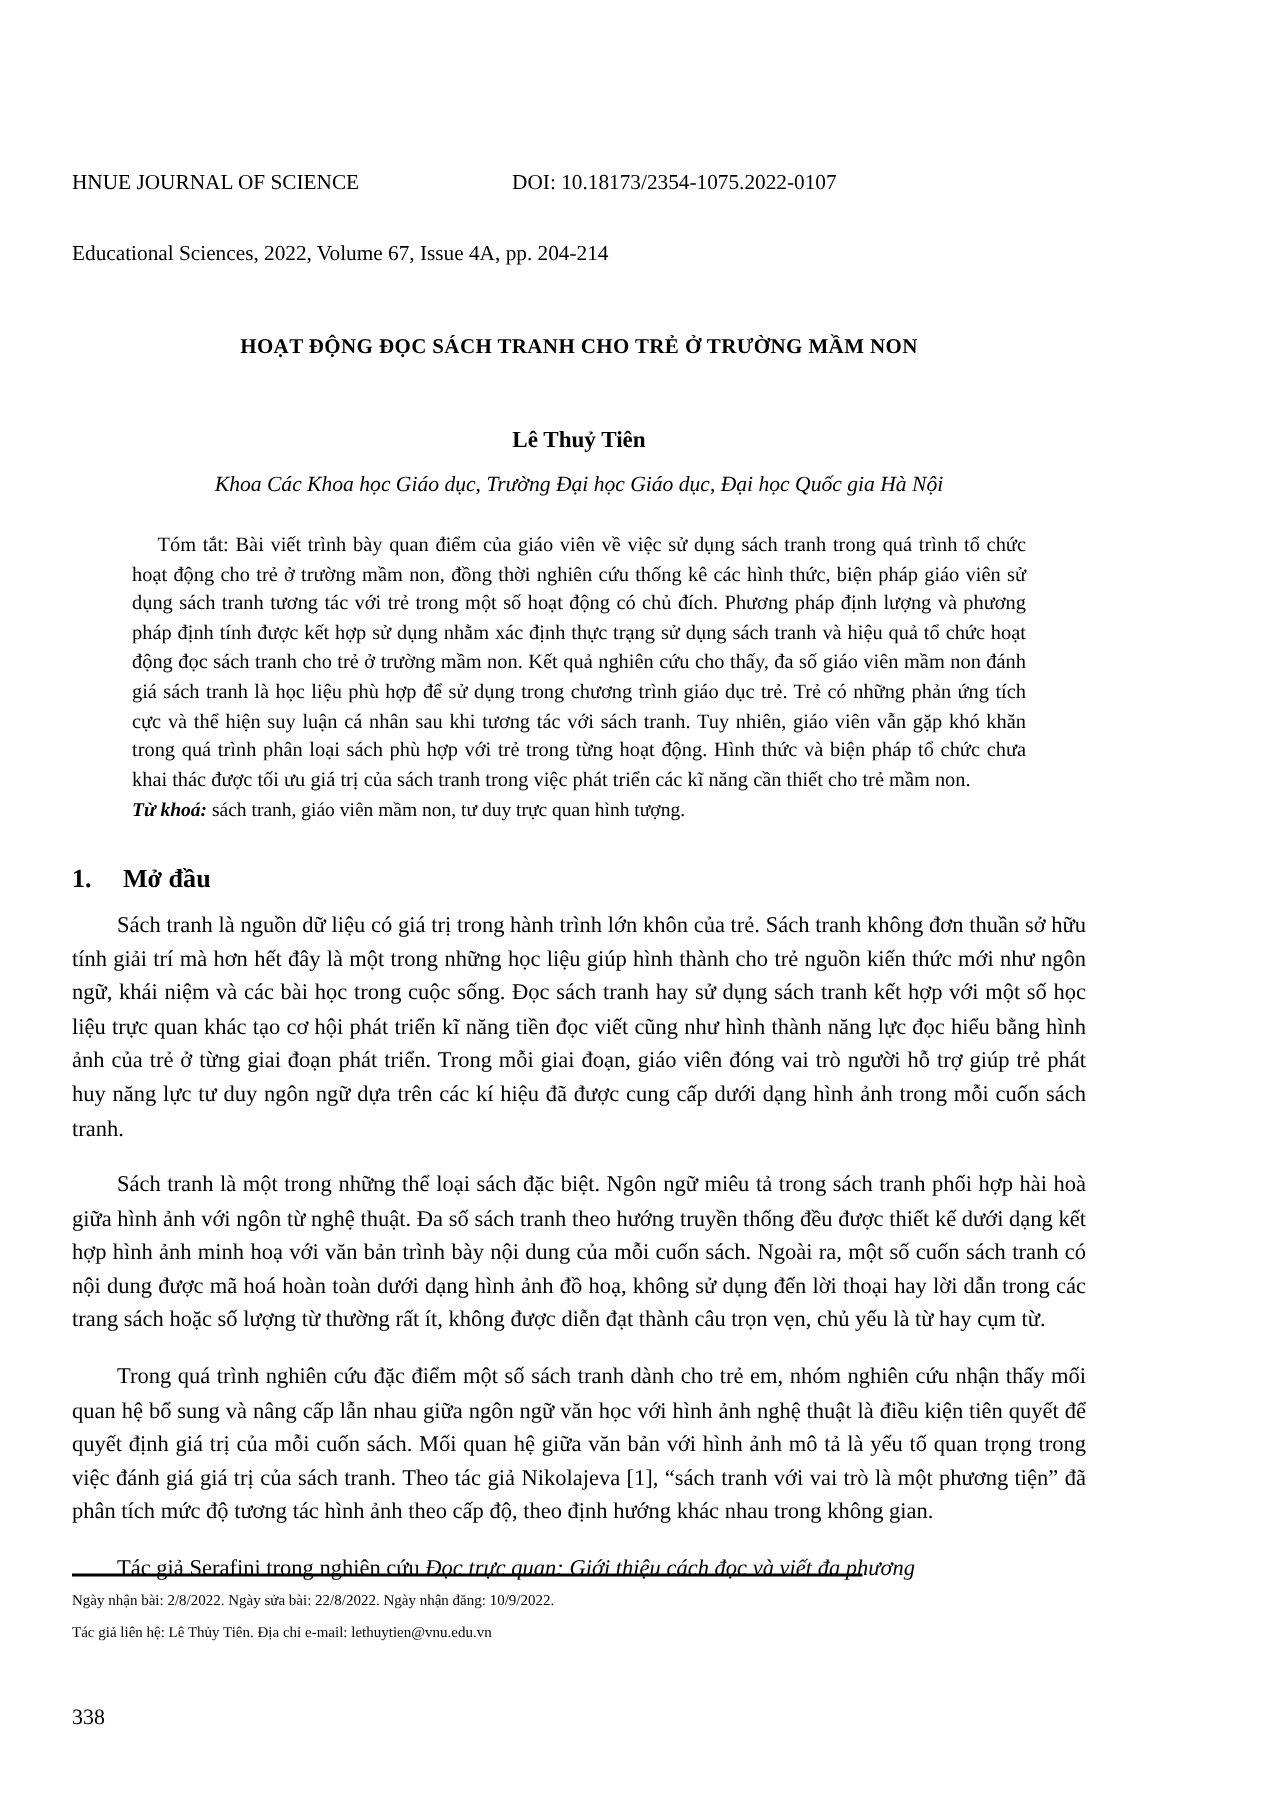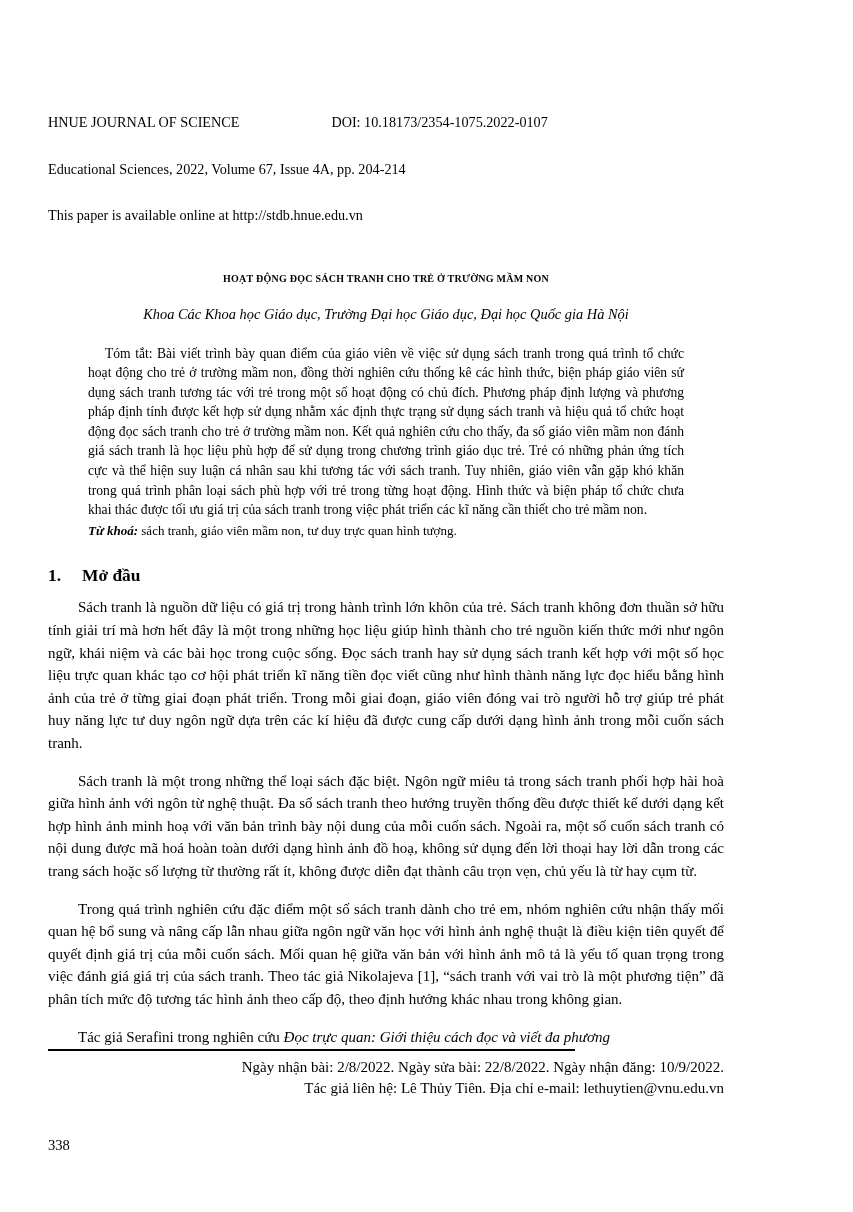"HNUE JOURNAL OF SCIENCE" .header-row-top { gap: none -> 10px }
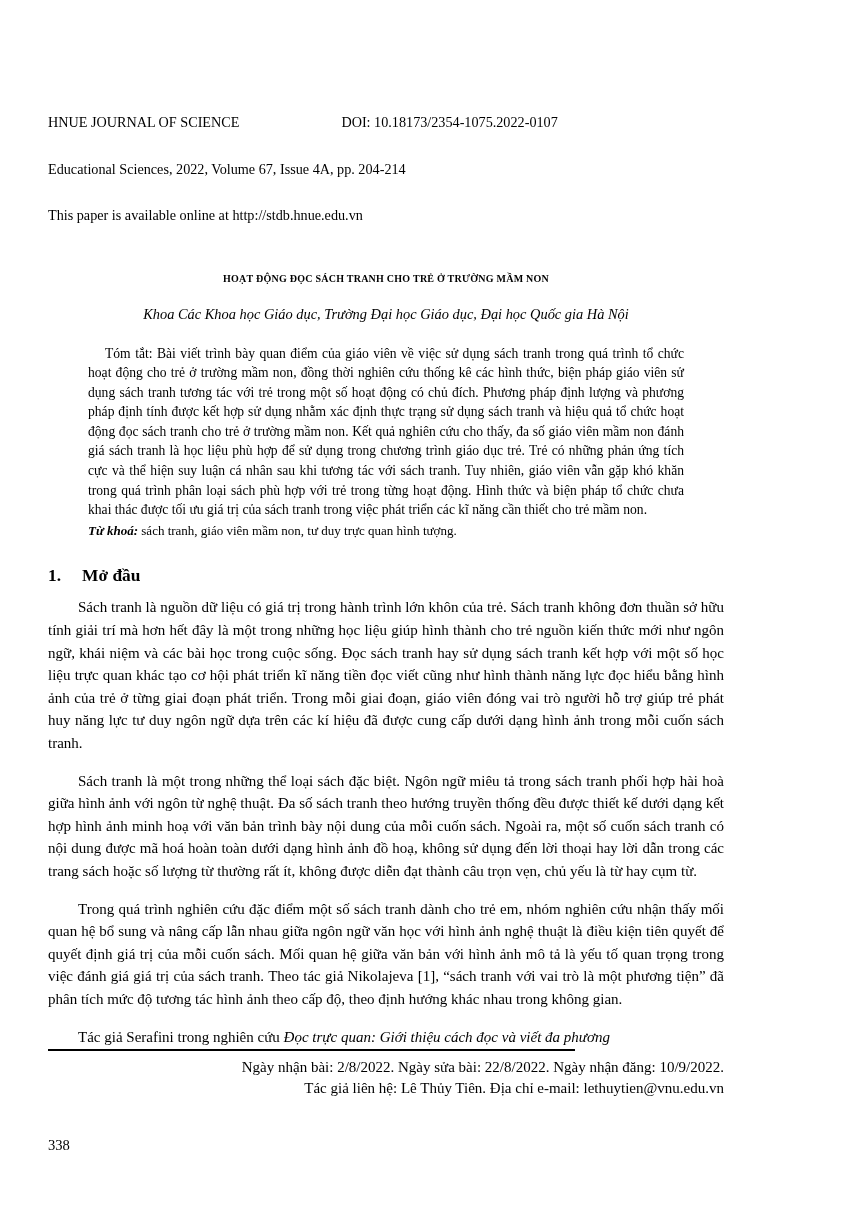"This paper is available online" div.header-line { html: <div>This paper is available online at http://stdb.hnue.edu.vn</div> -> none }
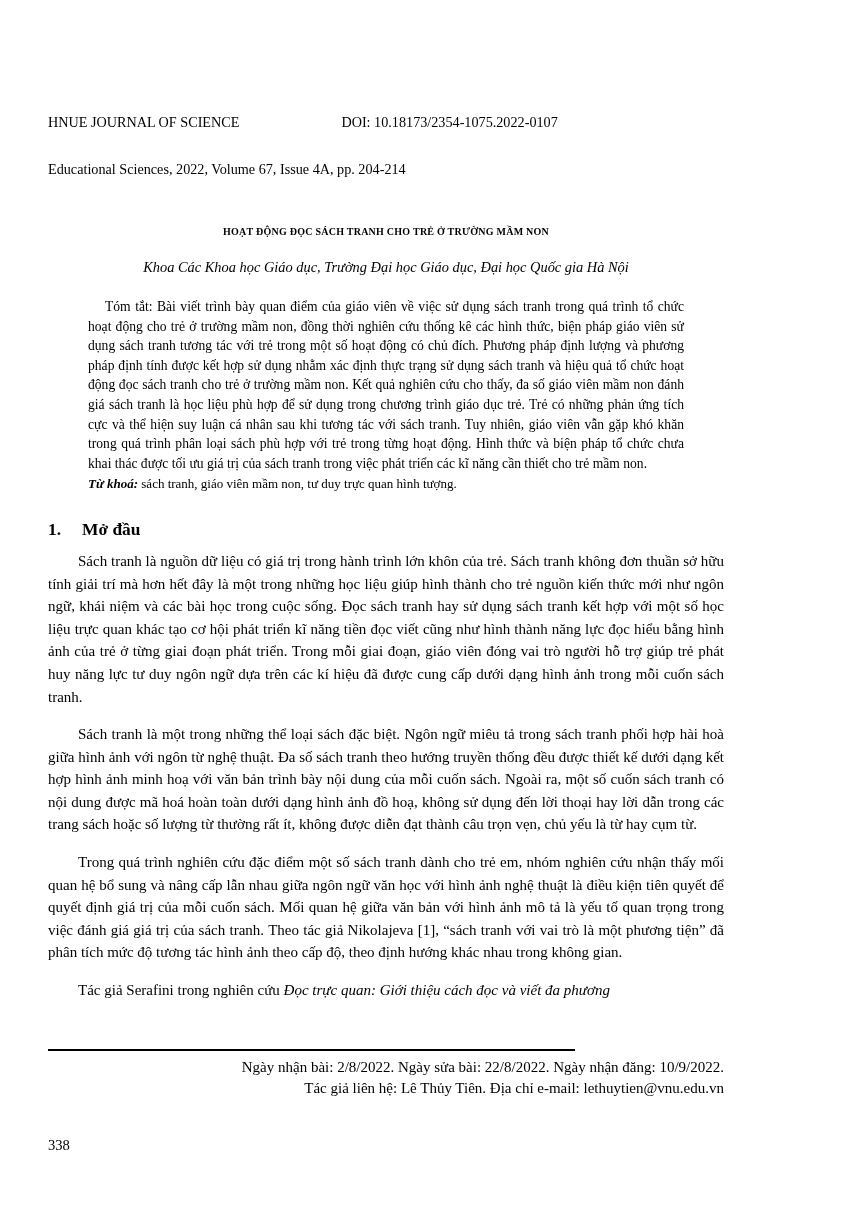"HOẠT ĐỘNG ĐỌC SÁCH TRANH" .paper-title { font-size: 10px -> 14px }
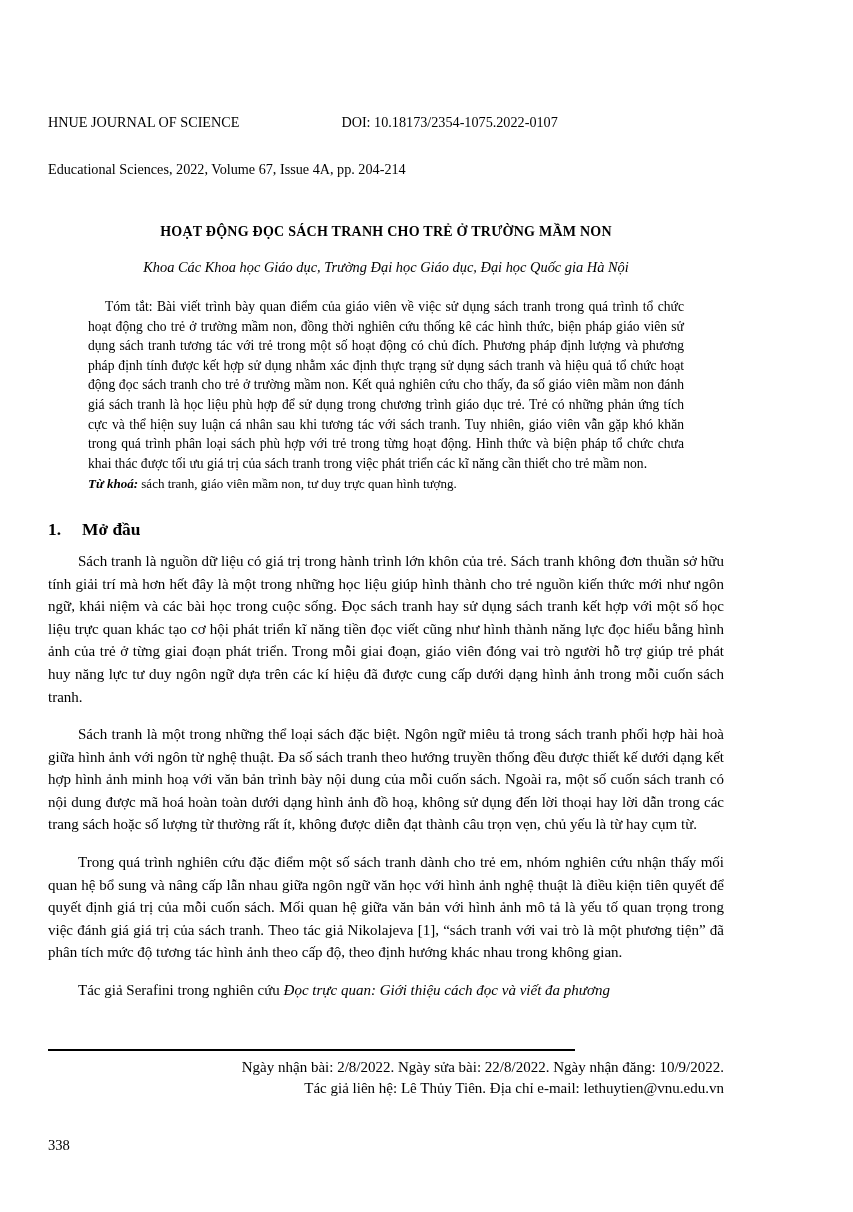"Lê Thuỷ Tiên" div.author-name { html: none -> <div>Lê Thuỷ Tiên</div> }
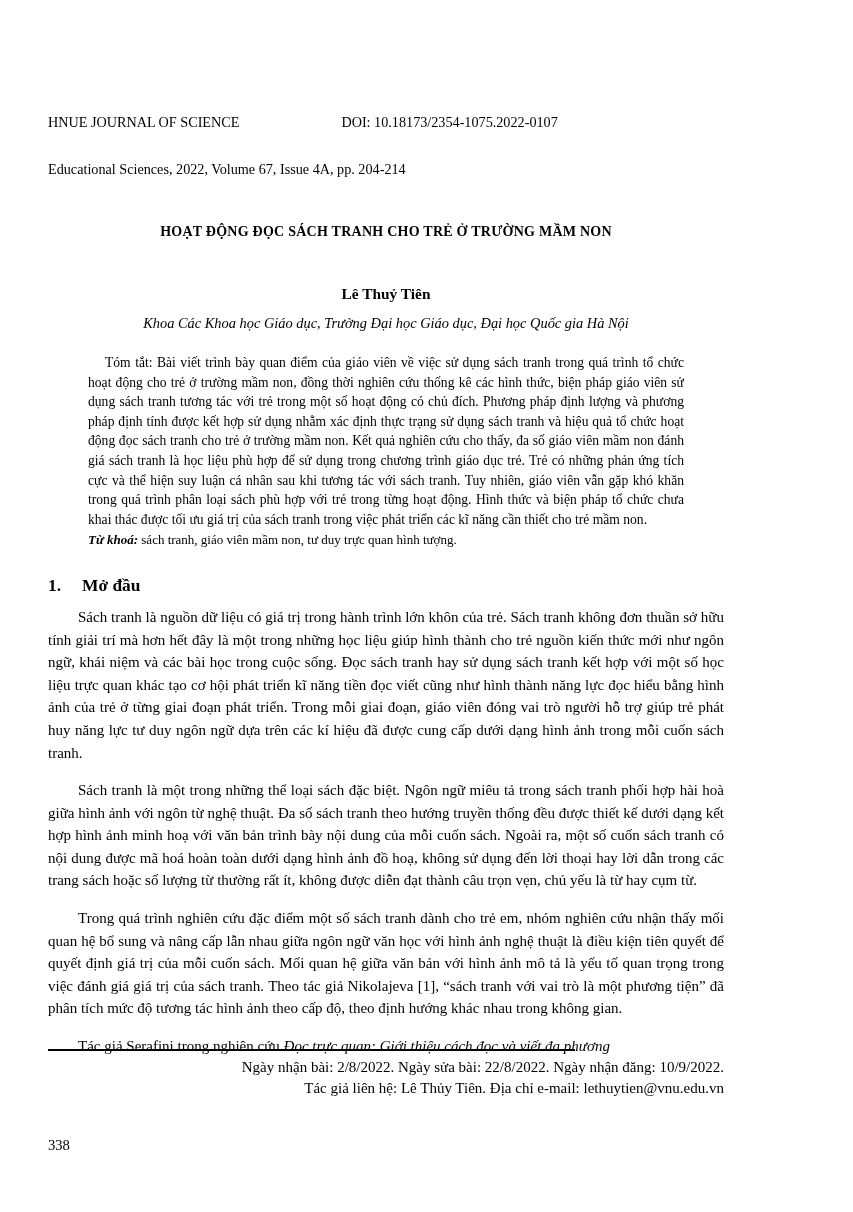"Ngày nhận bài: 2/8/2022. Ngày" .footnote-line { font-size: 15px -> 10px; text-align: right -> none }
